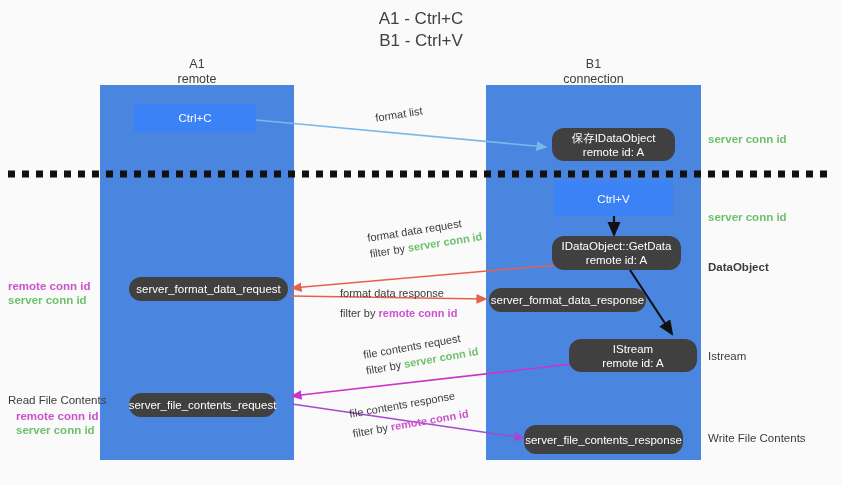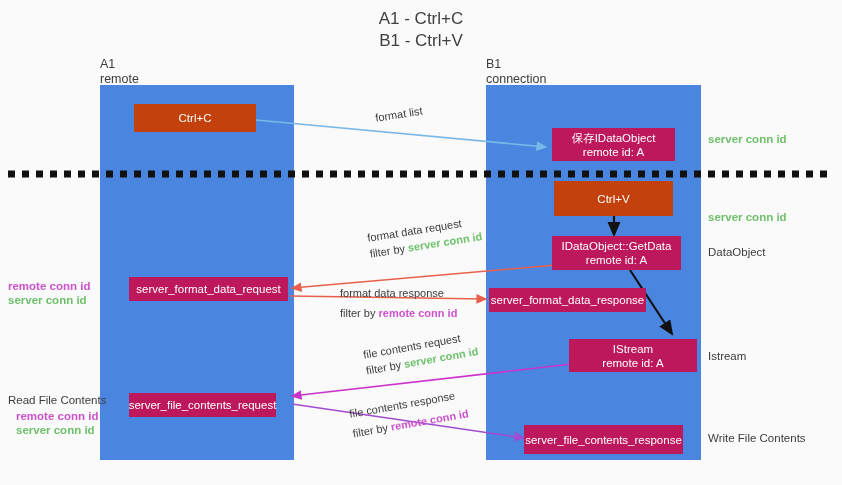"A1" .lane-head { text-align: none -> center }
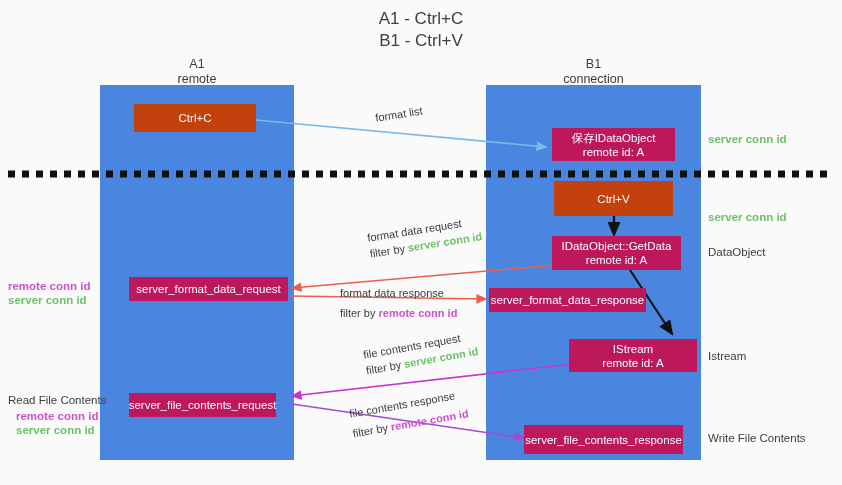"Ctrl+C" .box.green { background: #c2410c -> #3b82f6 }
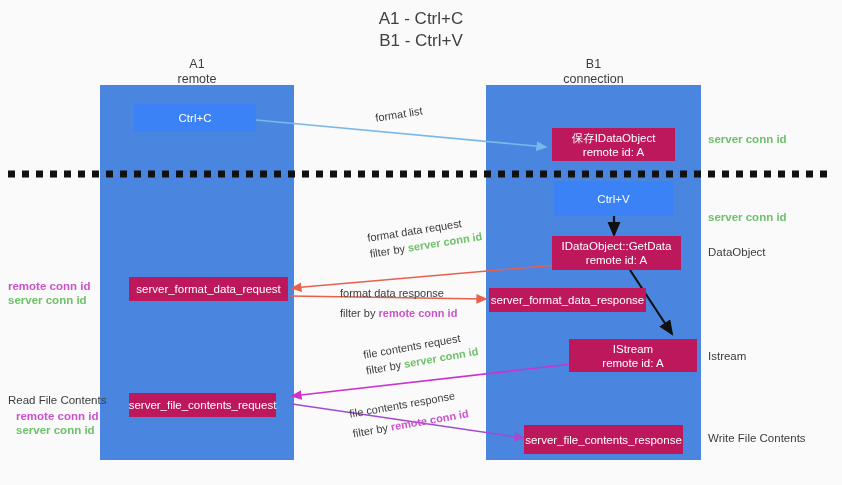"保存IDataObject" .box.orange { background: #be185d -> #404040; border-radius: none -> 12px }
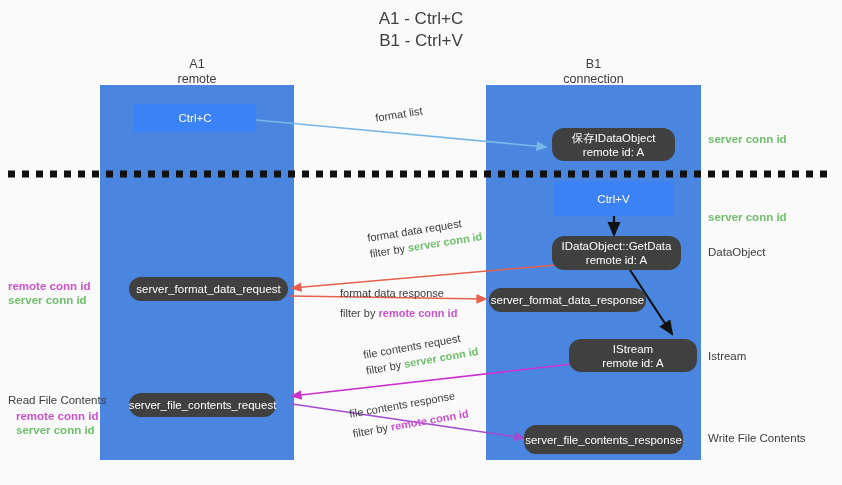"DataObject" div.side-label { font-weight: none -> bold; top: 245px -> 260px }
